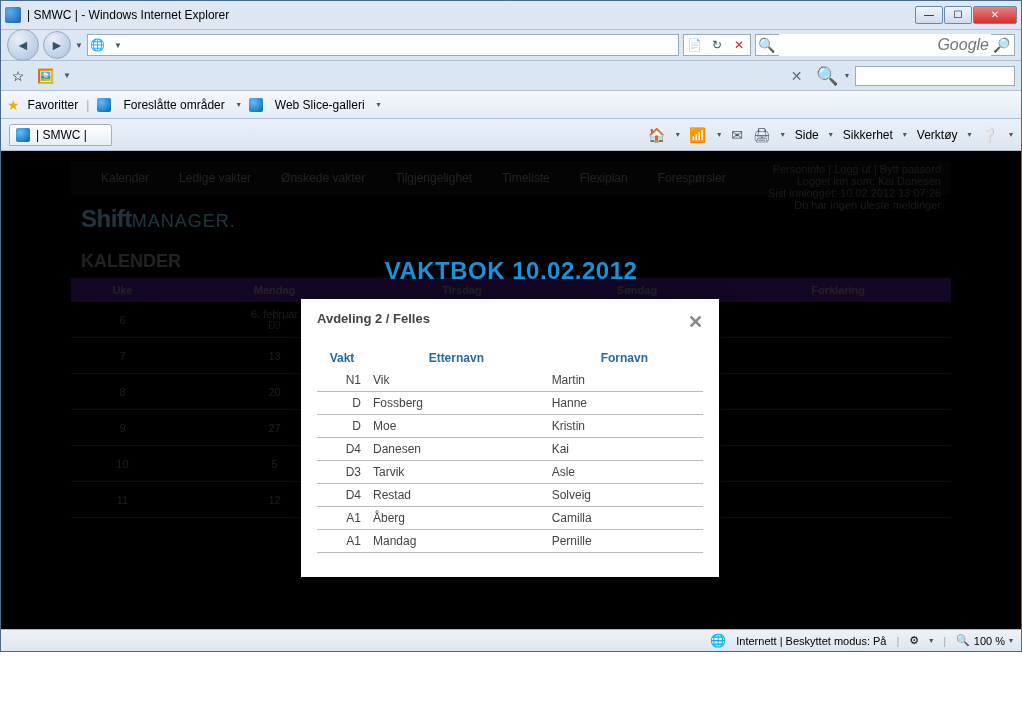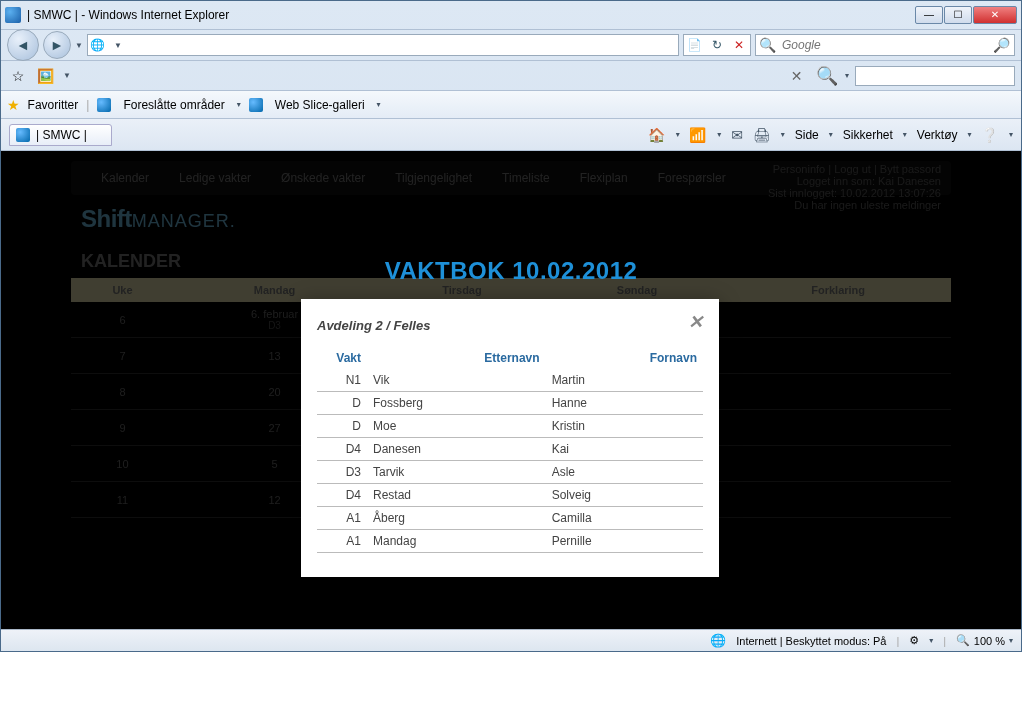"Google" .searchbox input { font-size: 12px -> 16px; text-align: none -> right }
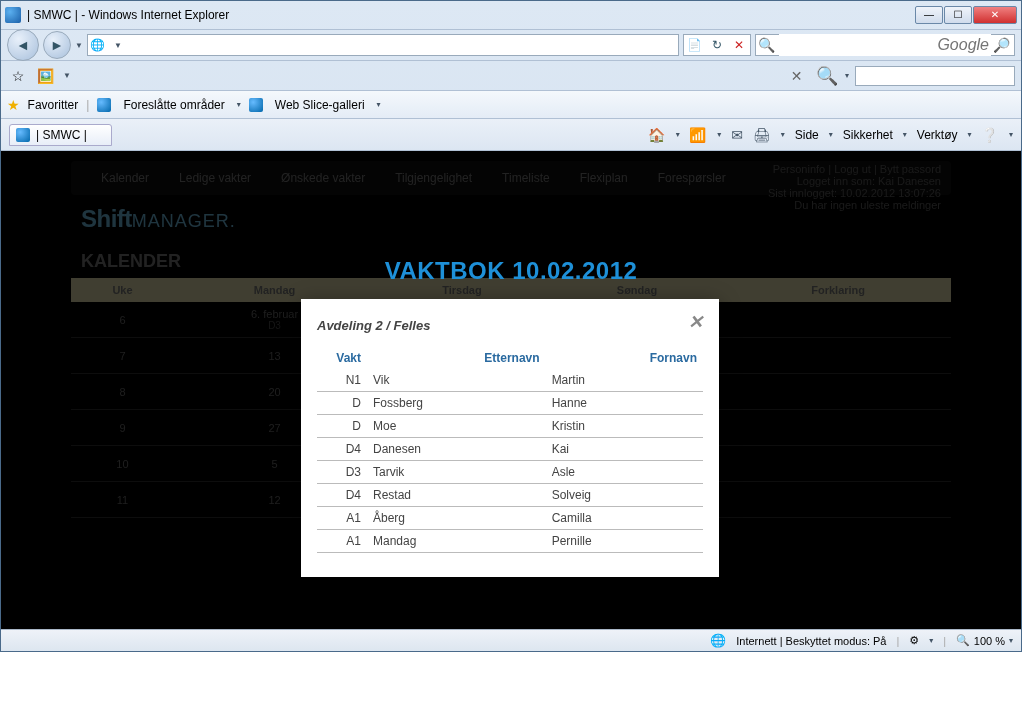"Uke" .caltable th { background: #fef9c3 -> #4c1d95 }
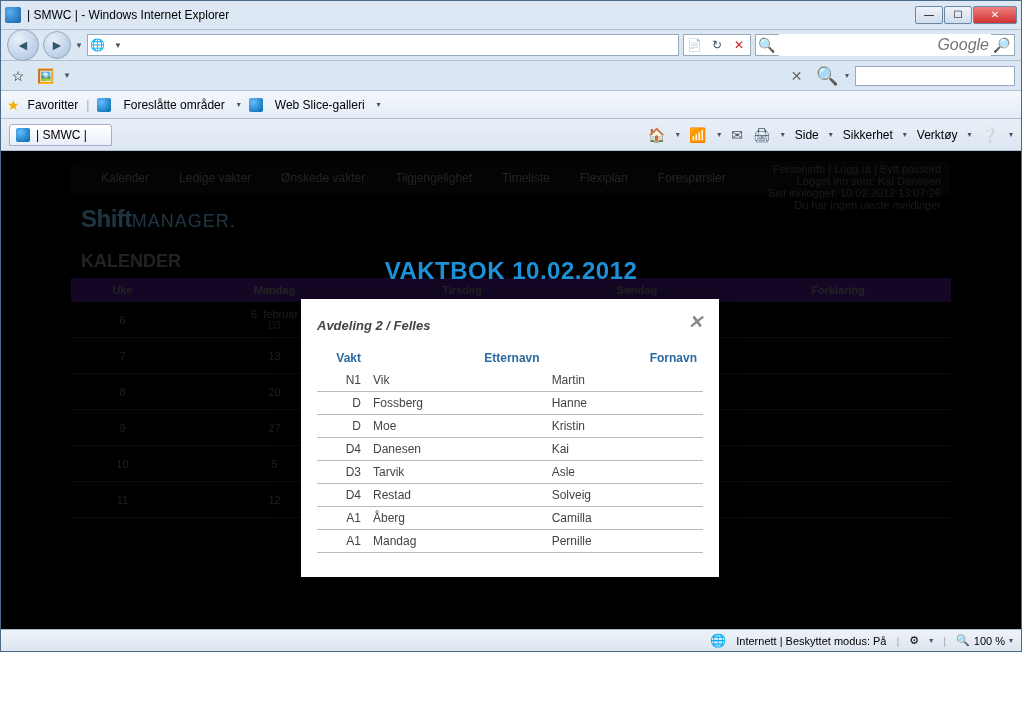"Avdeling 2 / Felles" .modal .mhead { align-items: flex-end -> flex-start; font-style: italic -> none }
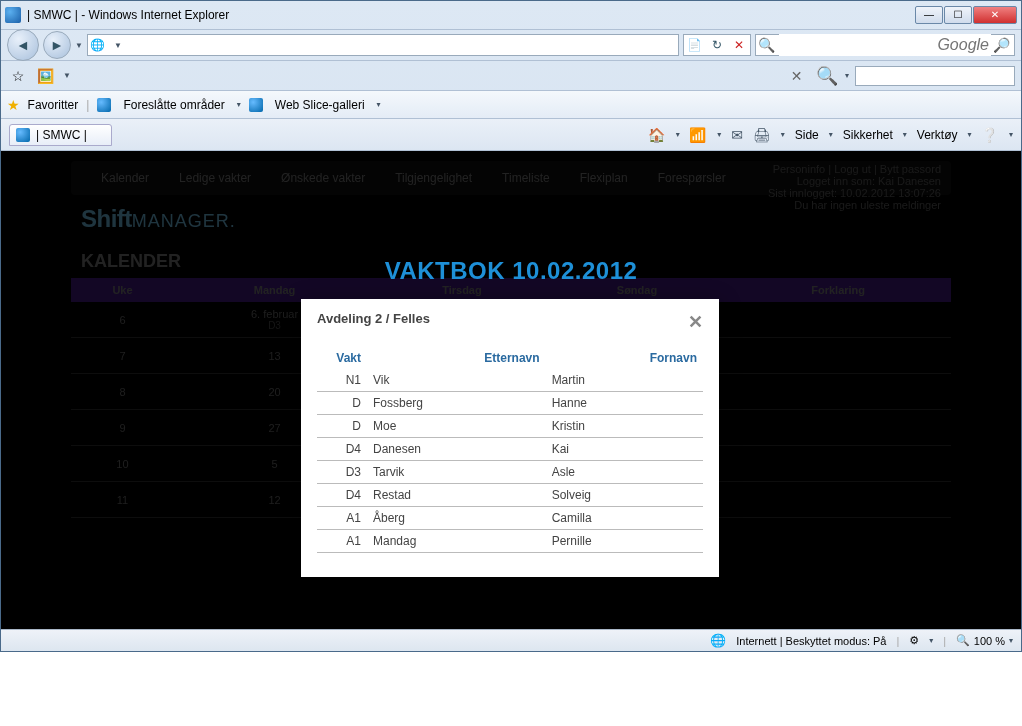"Etternavn" .shifttable th { text-align: right -> center }
